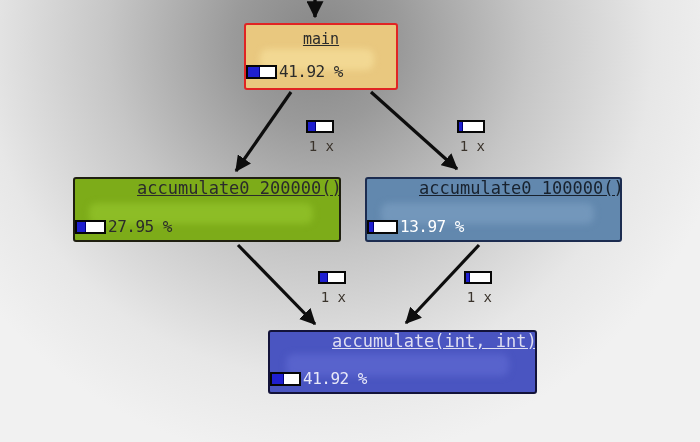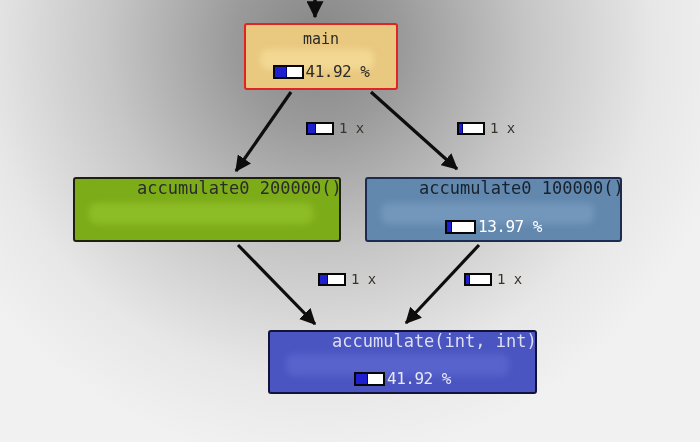"main" .title { text-decoration: none -> underline }
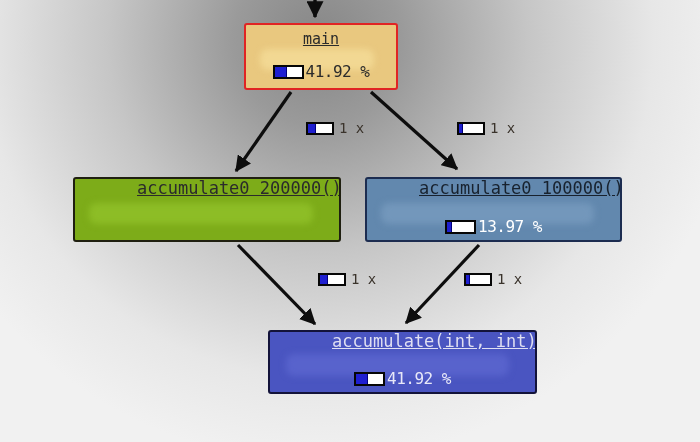"41.92 %" .pct-row { justify-content: center -> none }
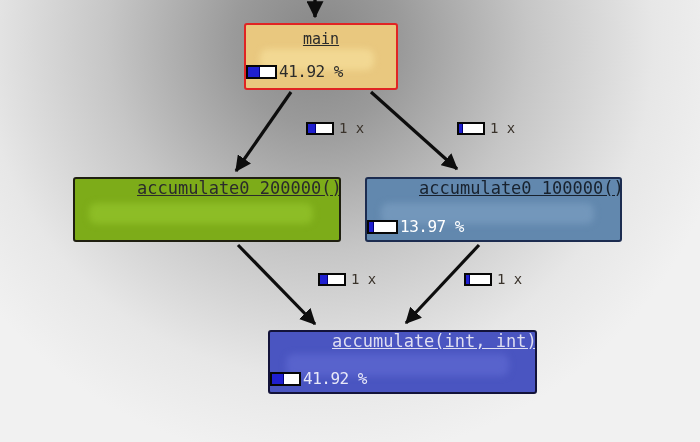"1 x" .edge-label { align-items: center -> flex-end; flex-direction: none -> column }
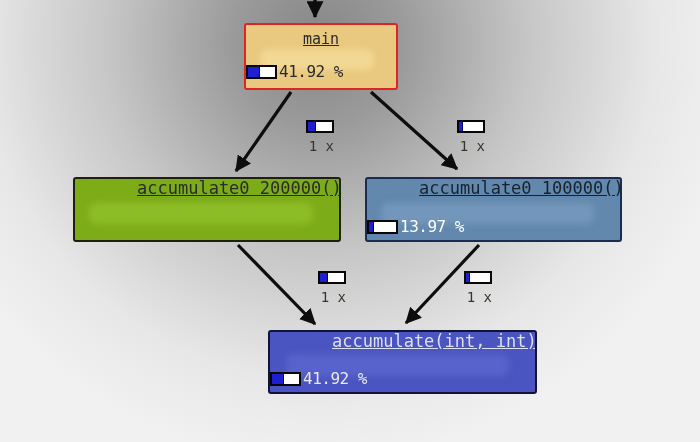"27.95 %" div.pct-row { html: none -> <div> <span> <span></span> </span> <span>27.95 %</span> </div> }
